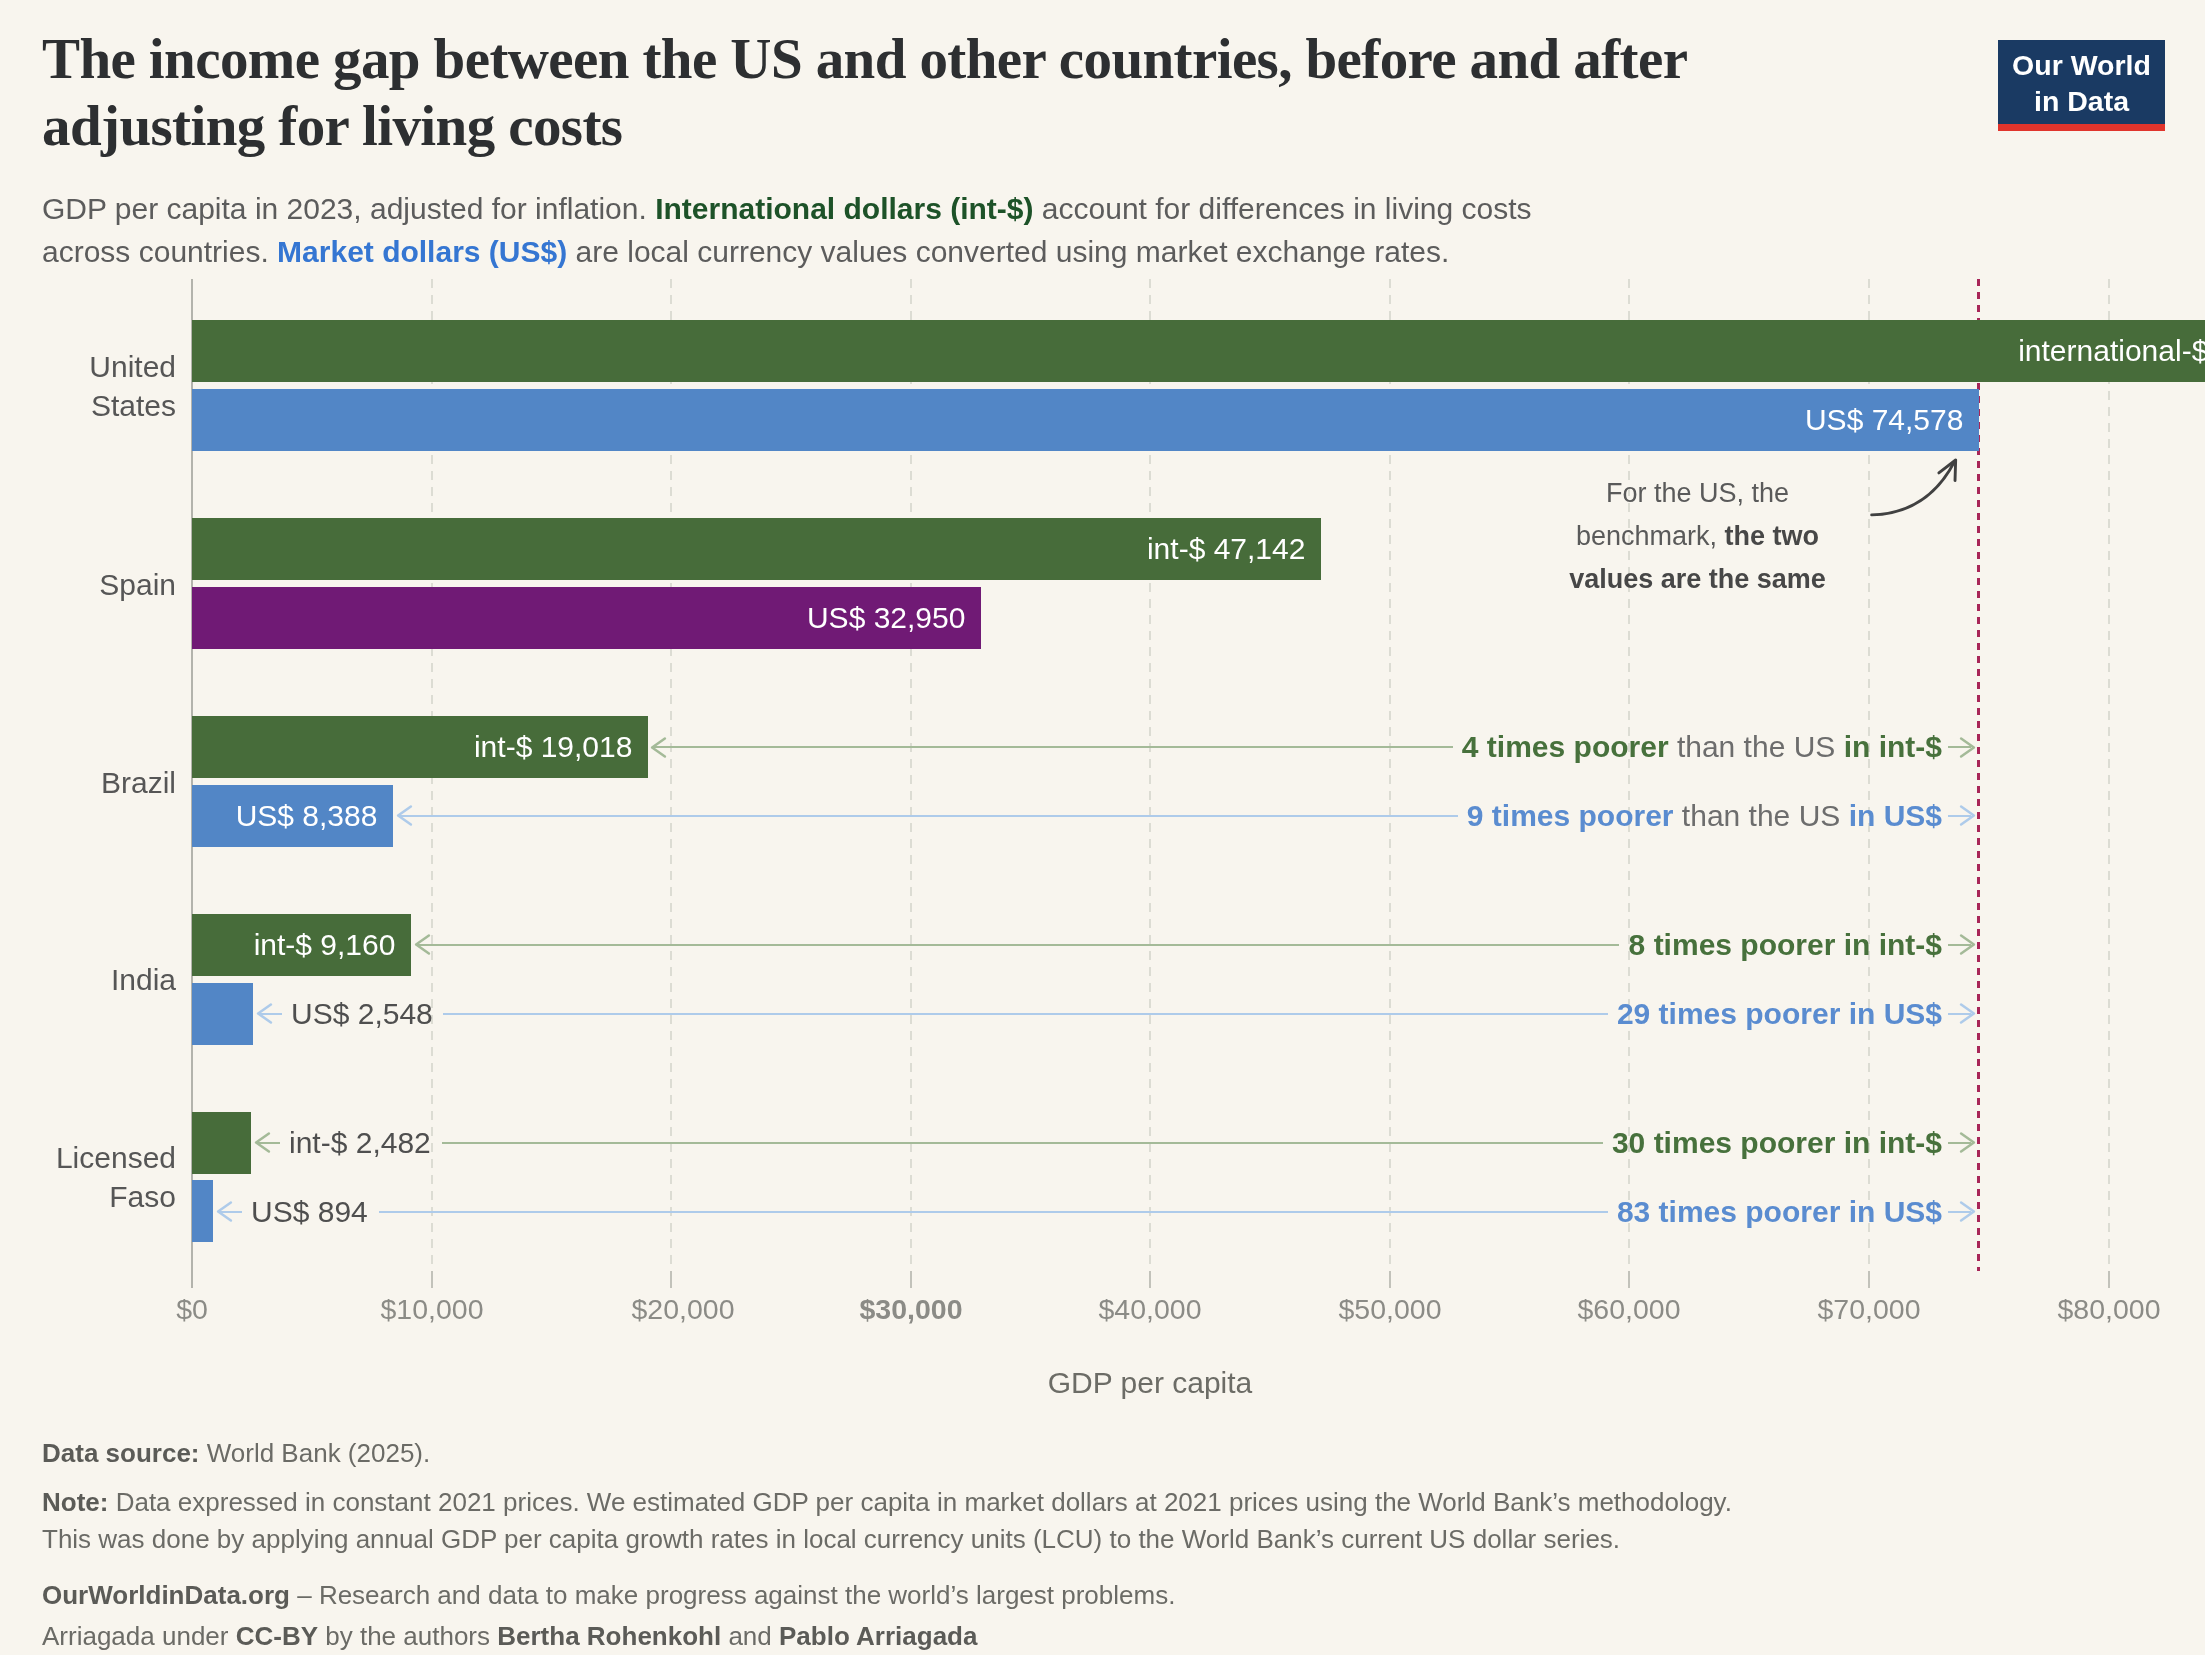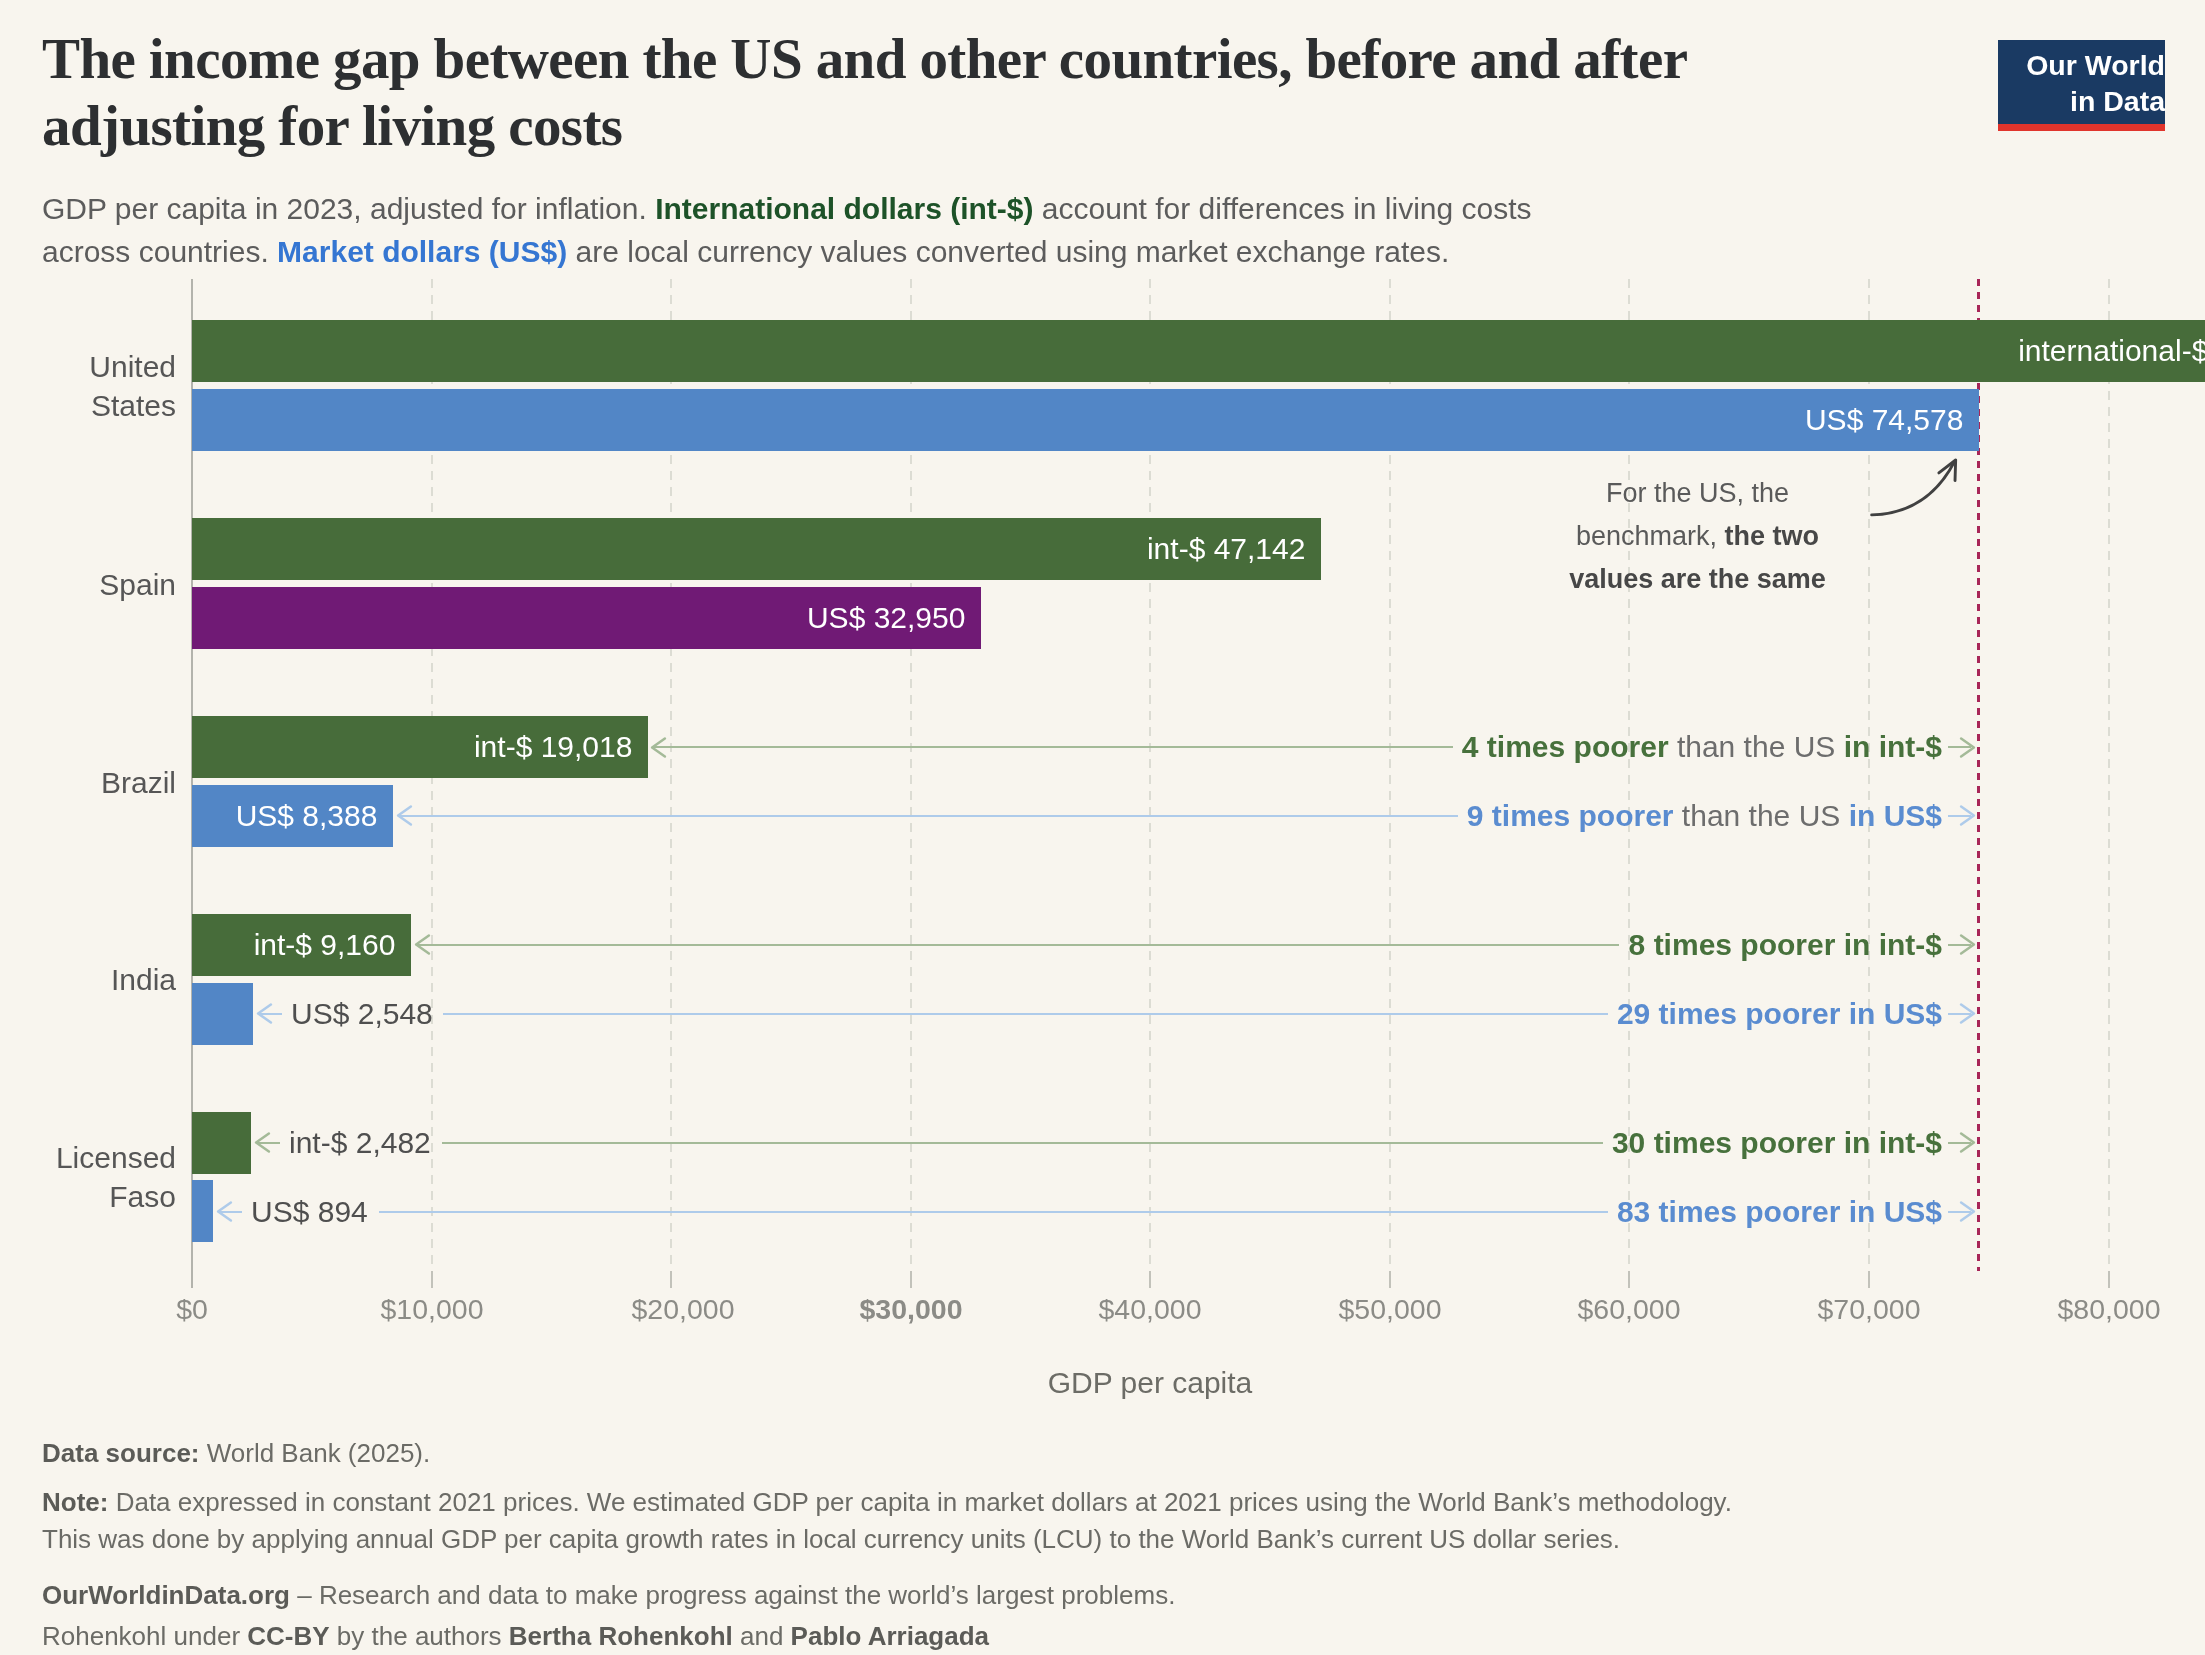"Our World" .logo .box { text-align: right -> center }
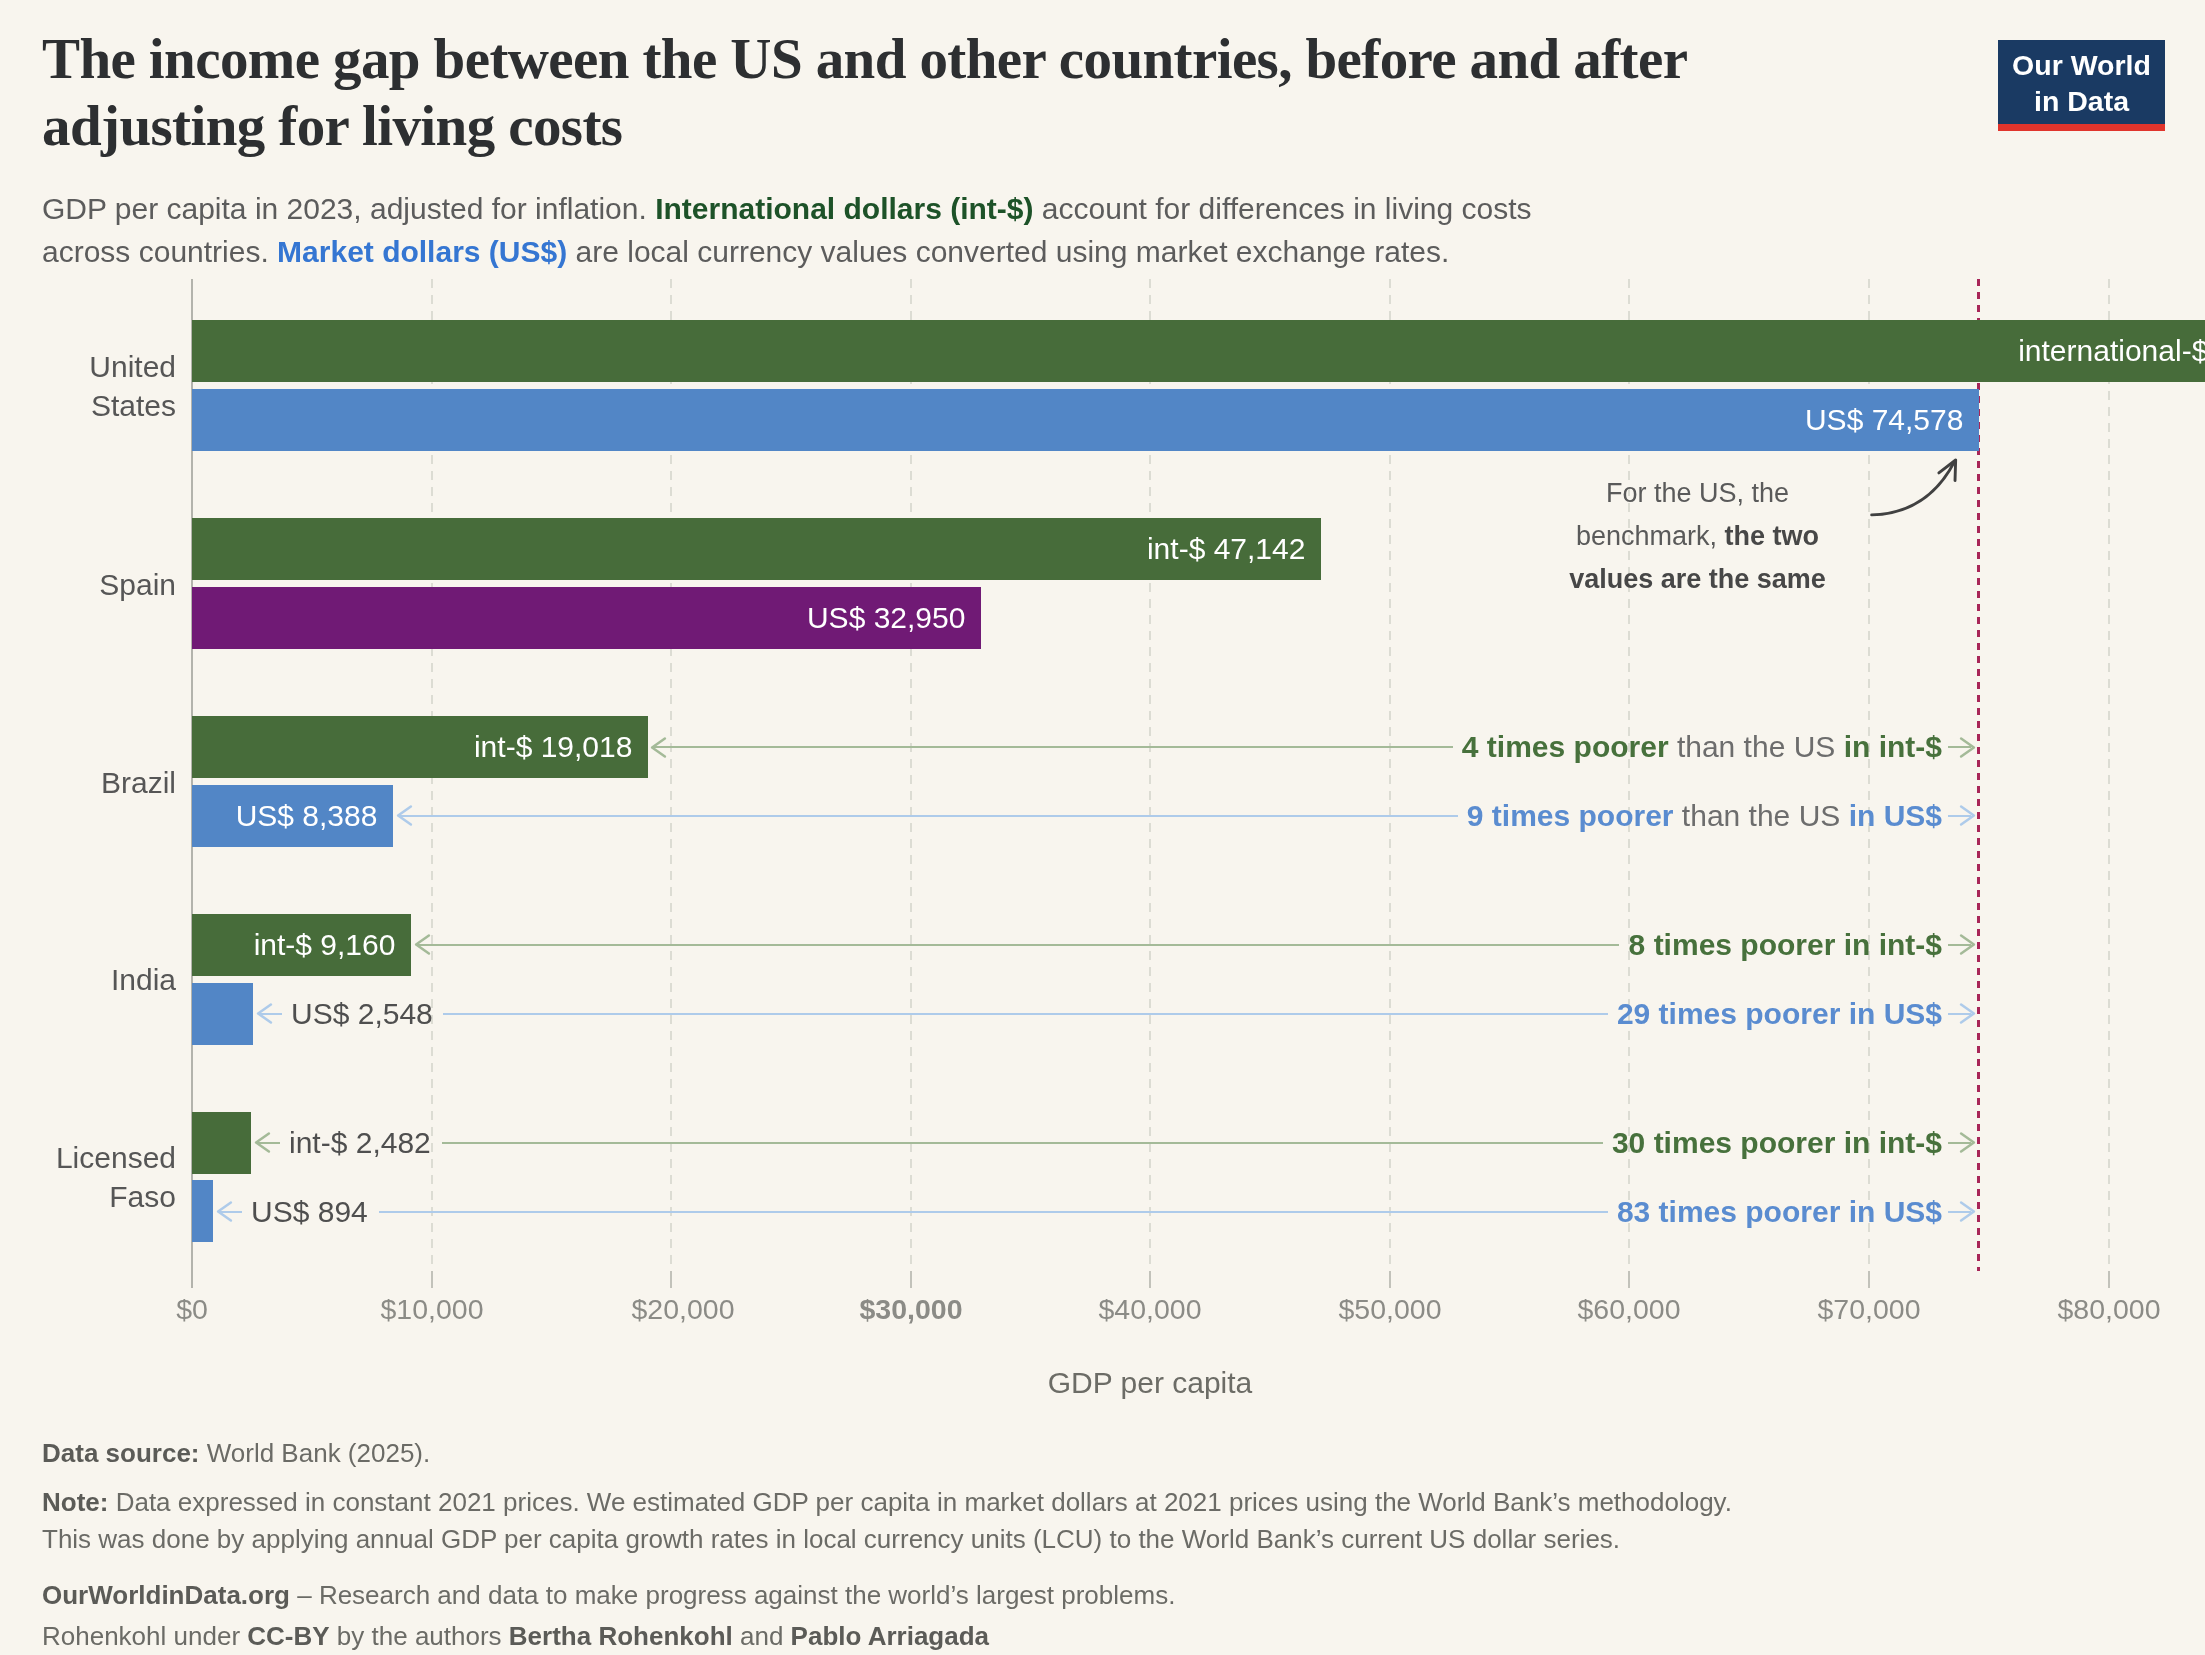"Rohenkohl under" span { text: Rohenkohl -> Arriagada }
